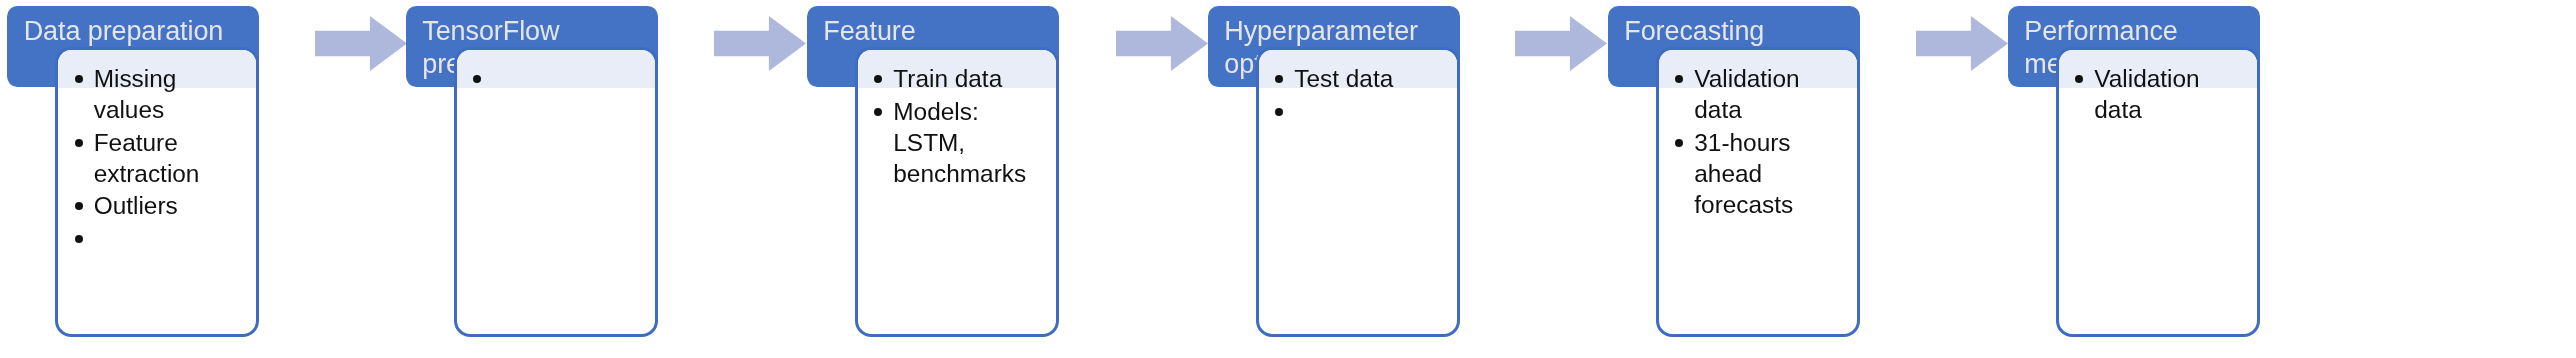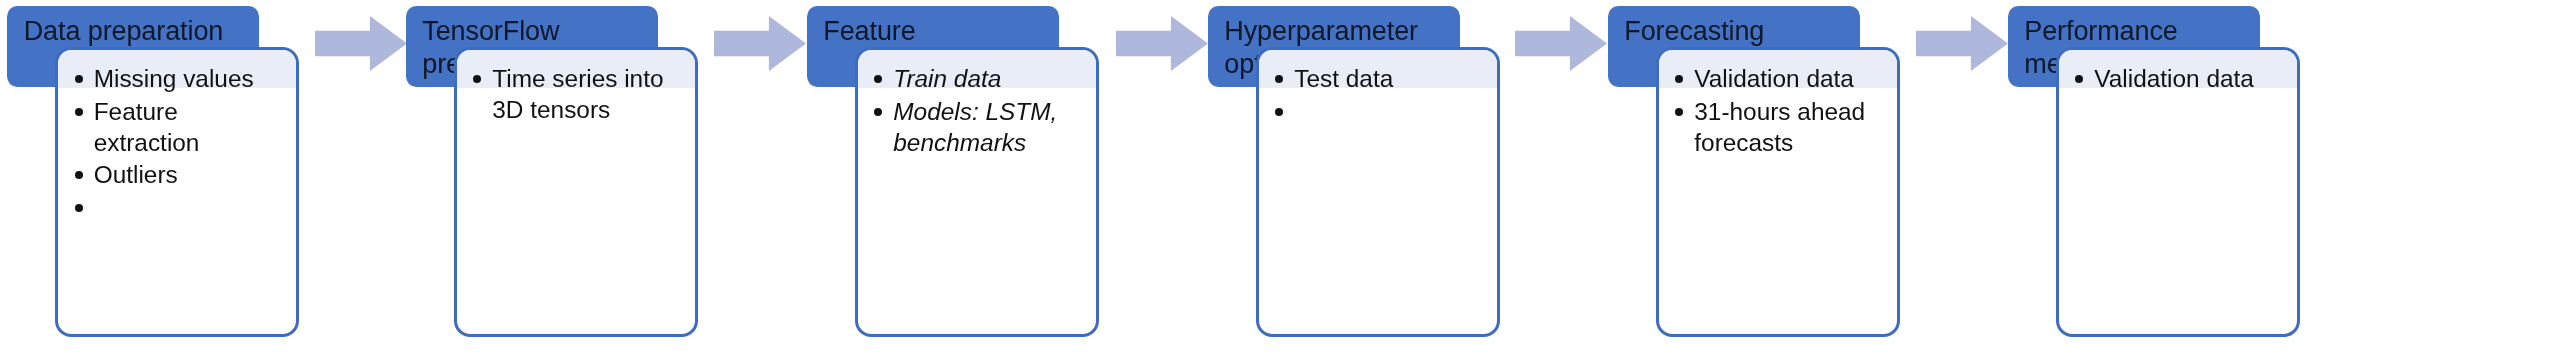"Data preparation" .stage-title { color: #0f172a -> #e5e5e5 }
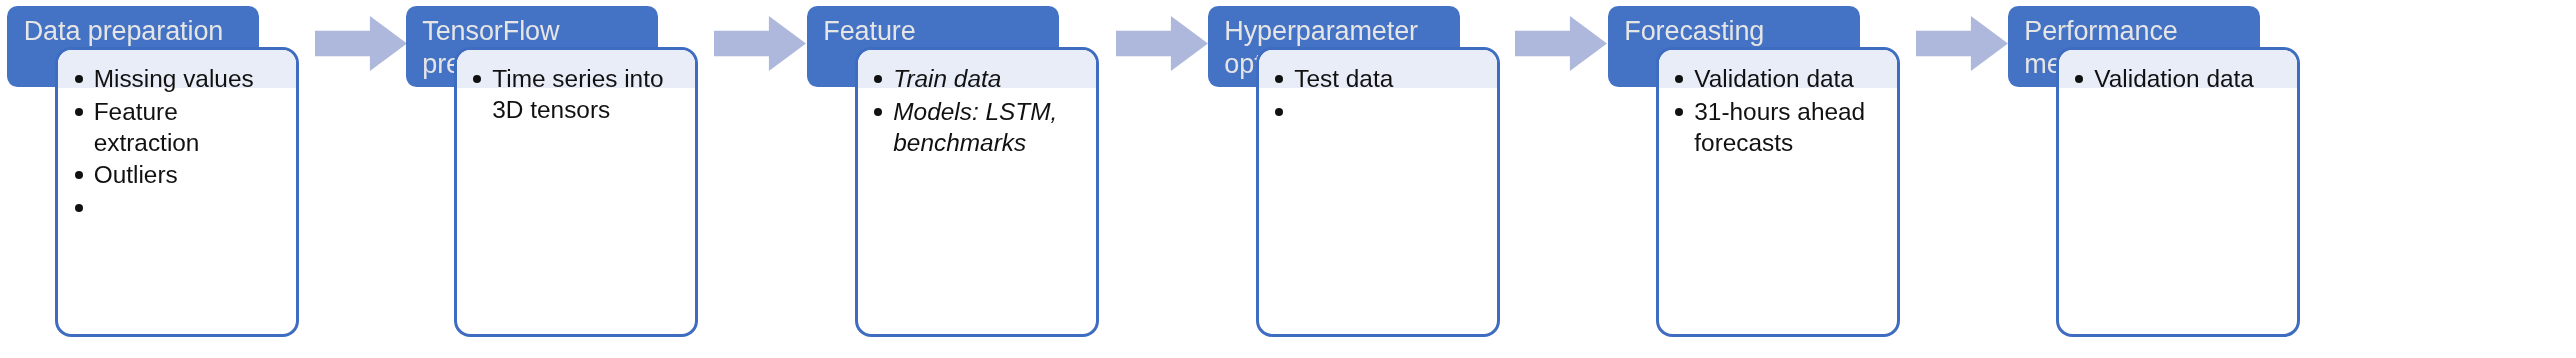"Missing values" .stage-card { width: 244px -> 204px }
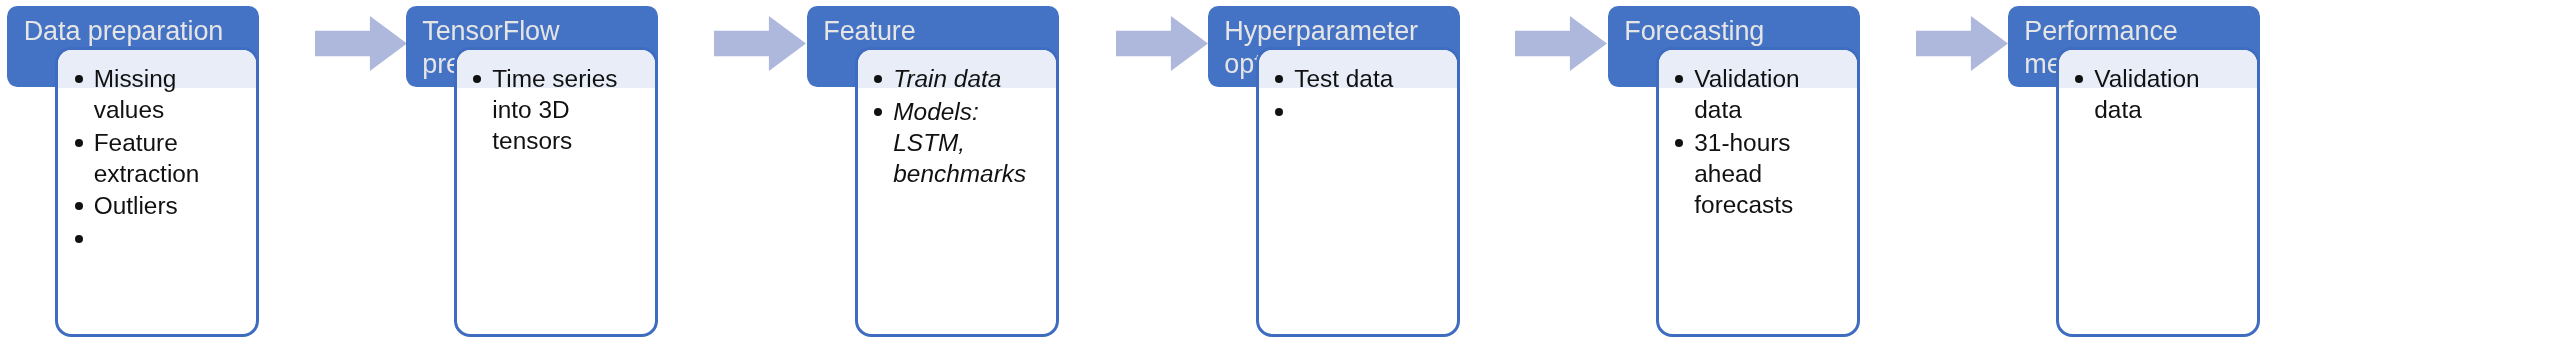"Time series into 3D tensors" span { html: <span>Time series into 3D tensors</span> -> none }
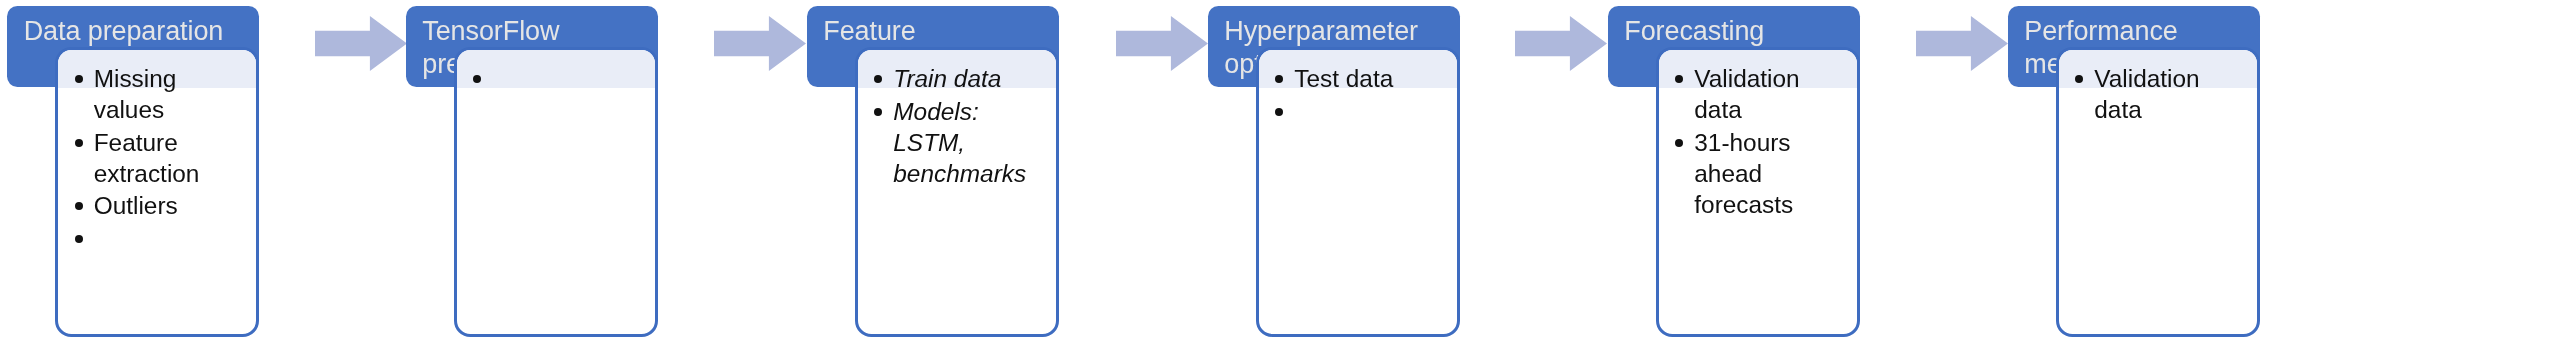"Train data" div.stage-card { font-style: italic -> none }
